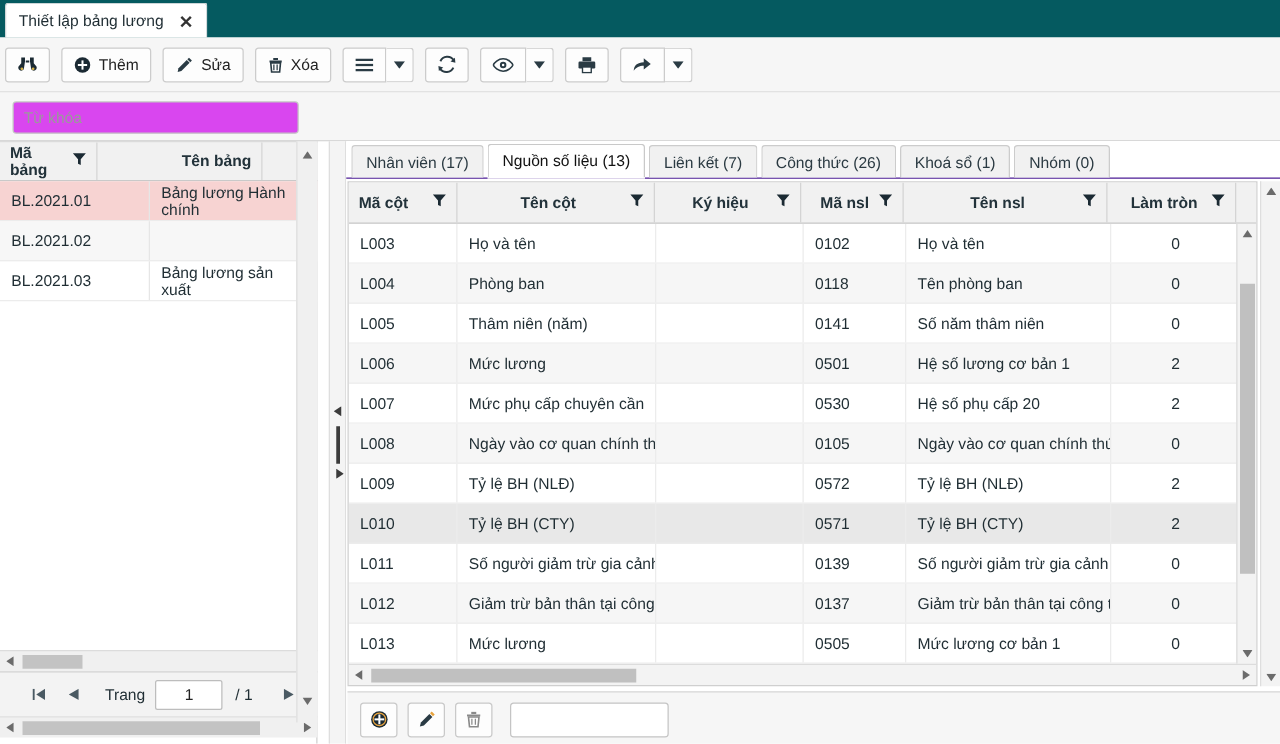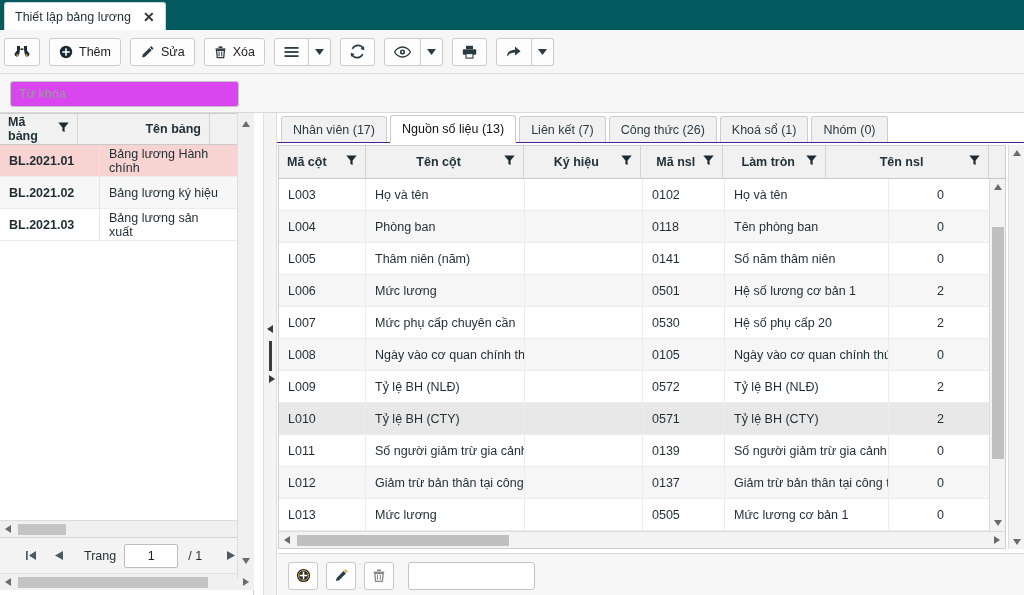"BL.2021.01" .lp-row .td.c1 { font-weight: bold -> none; width: 100px -> 120px }
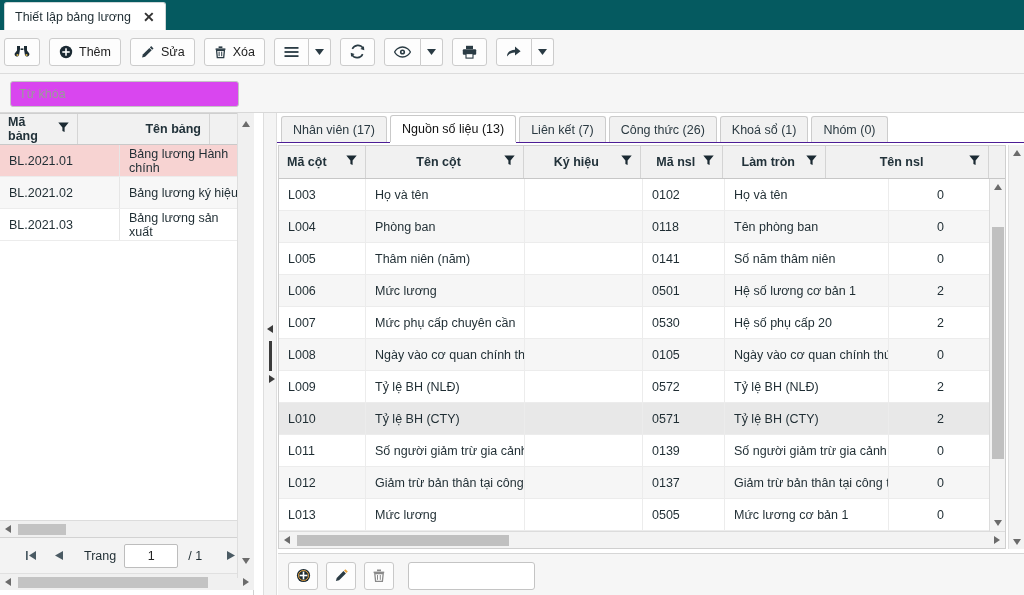"Làm tròn" div.th { order: before "Tên nsl" -> after "Tên nsl" }
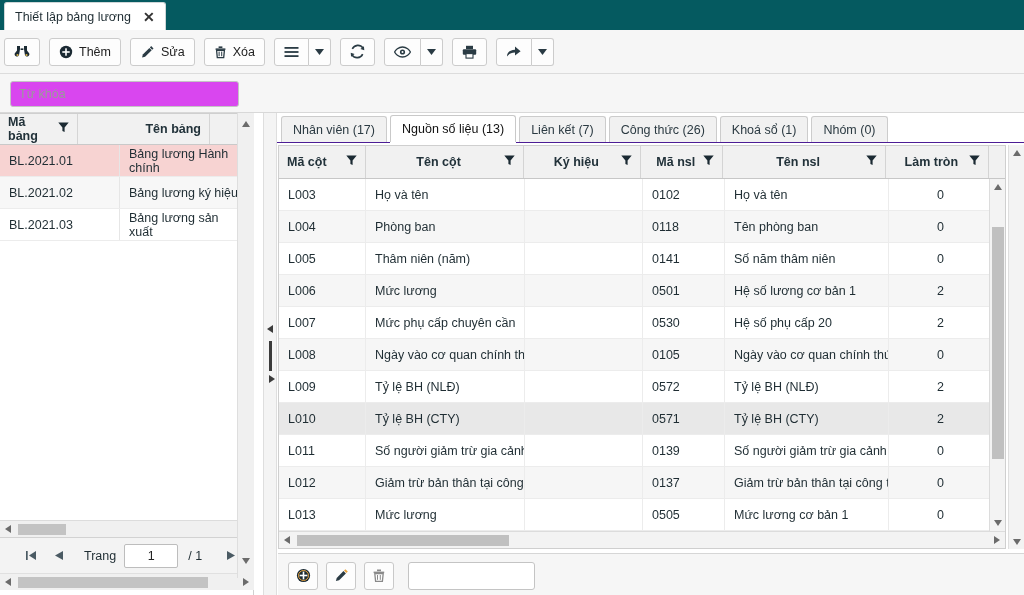"Bảng lương ký hiệu" div.td { html: <div>Bảng lương ký hiệu</div> -> none }
